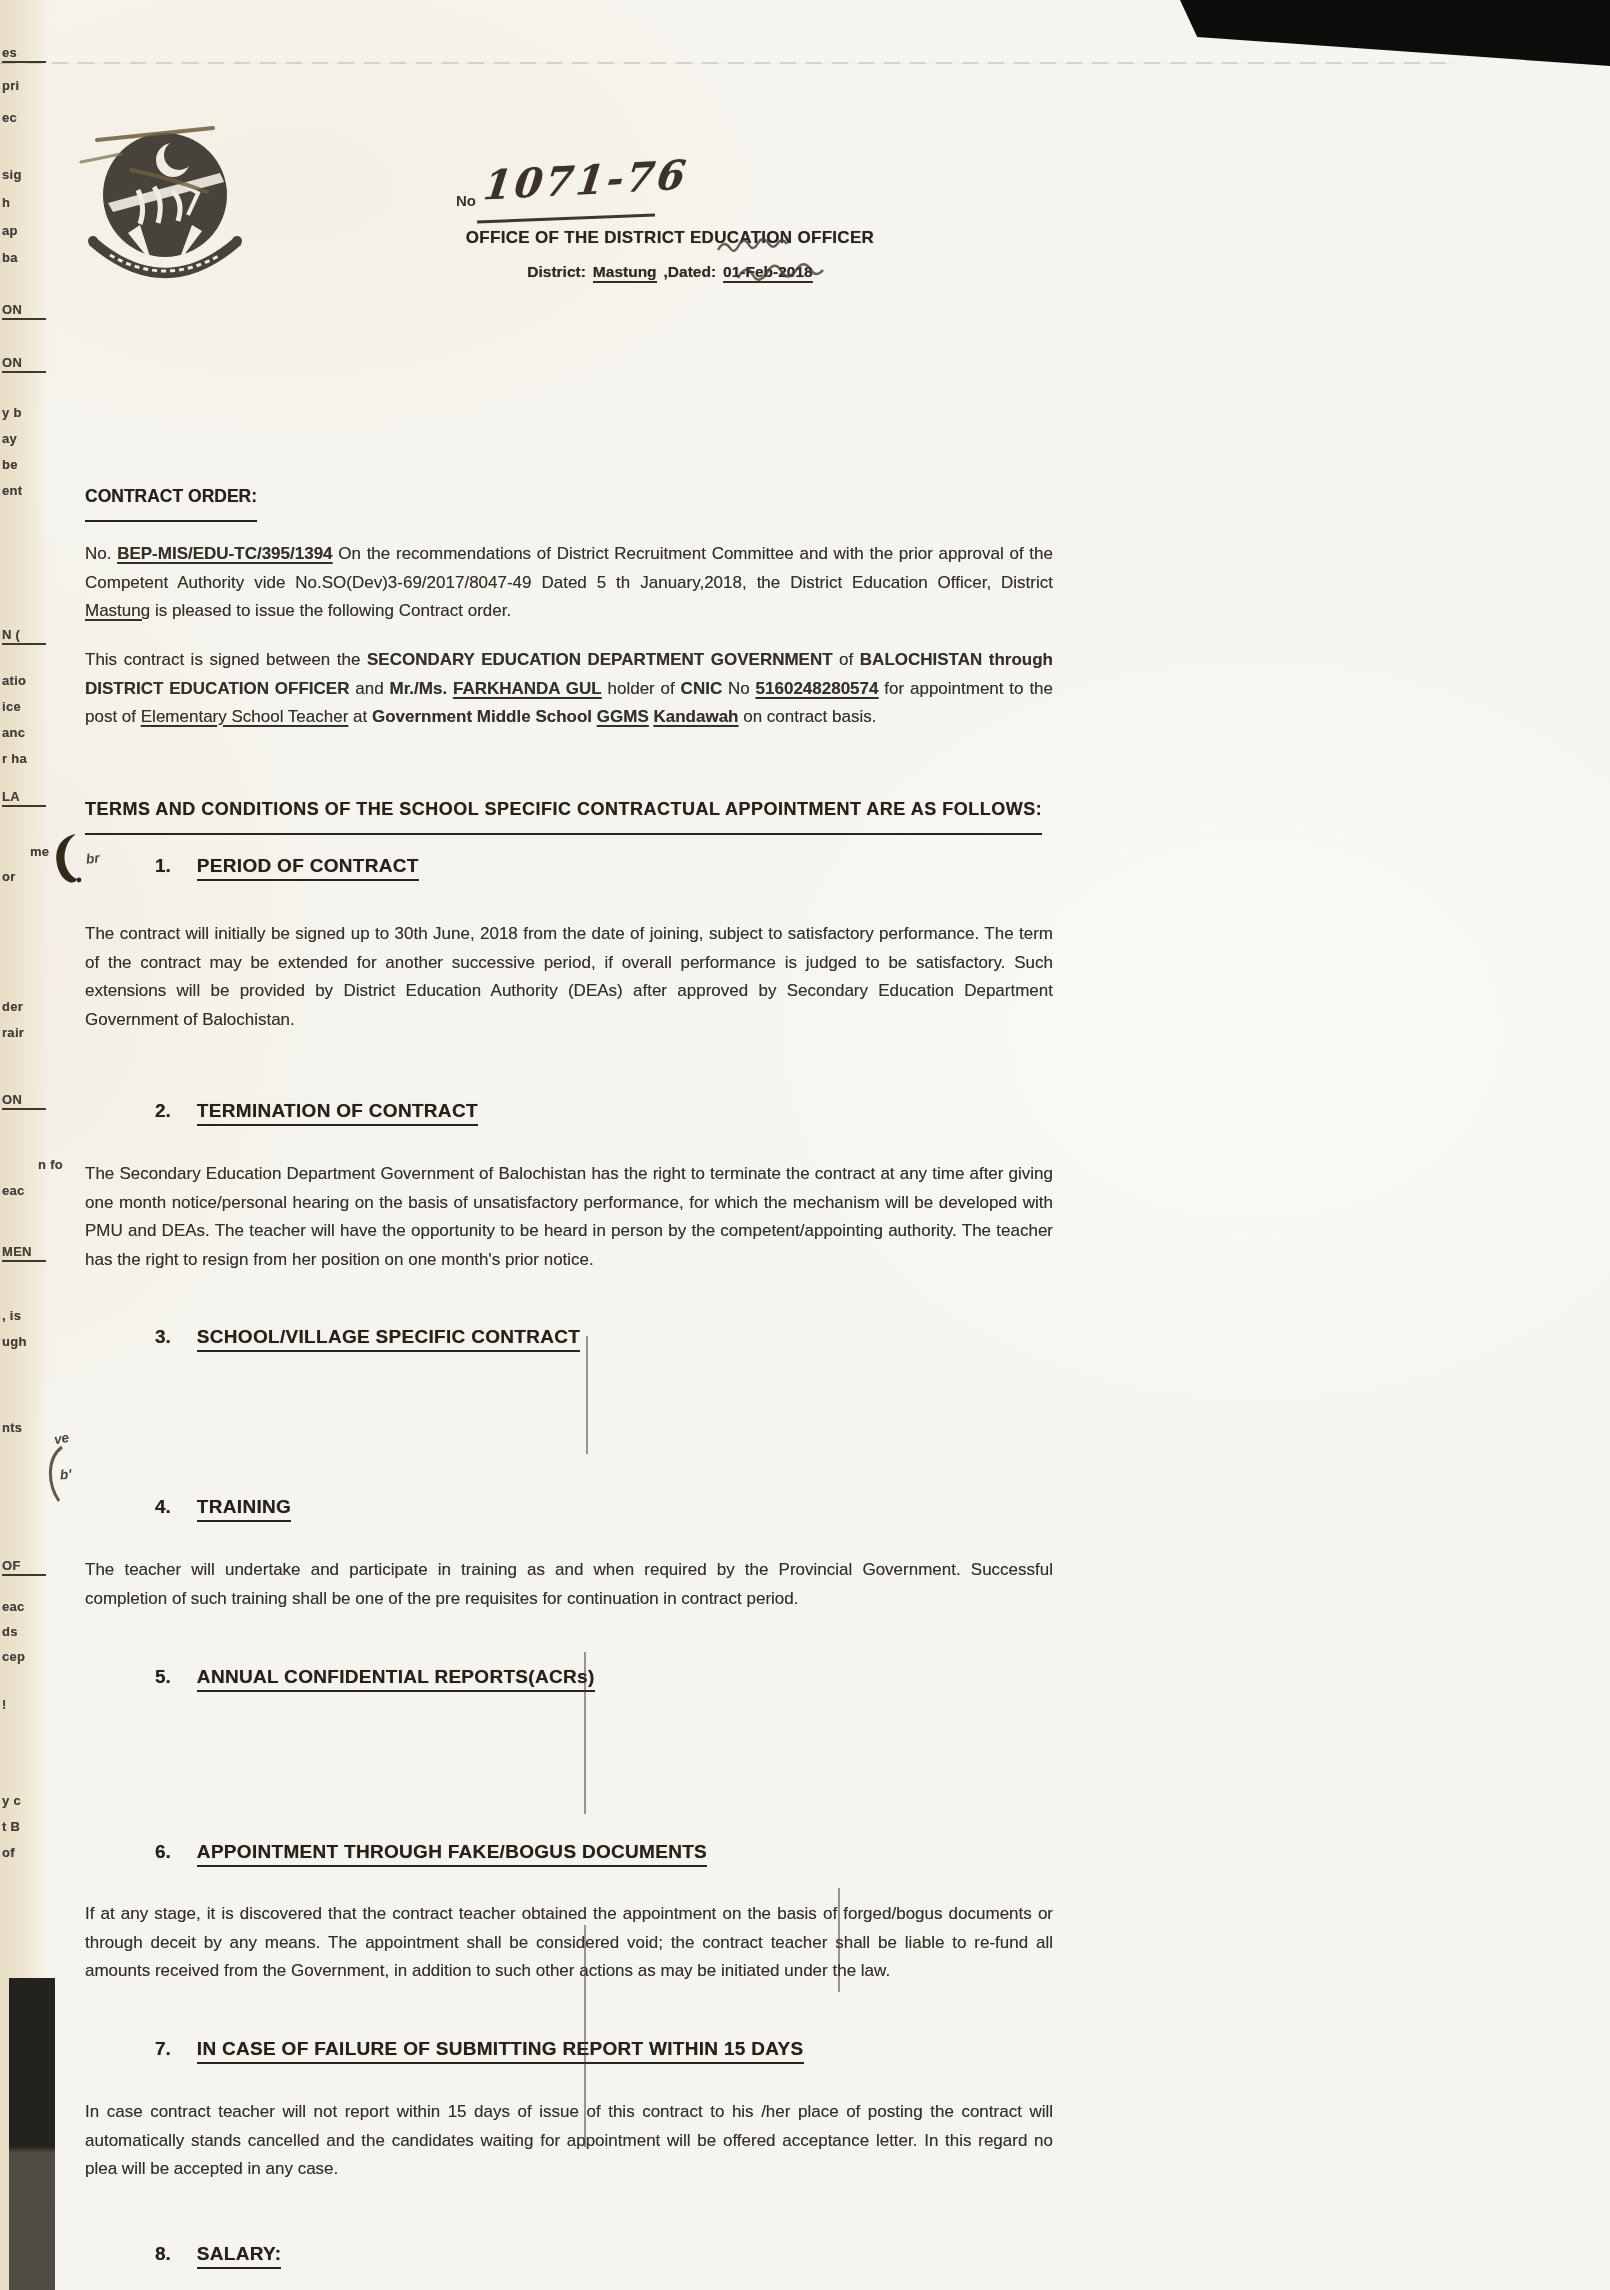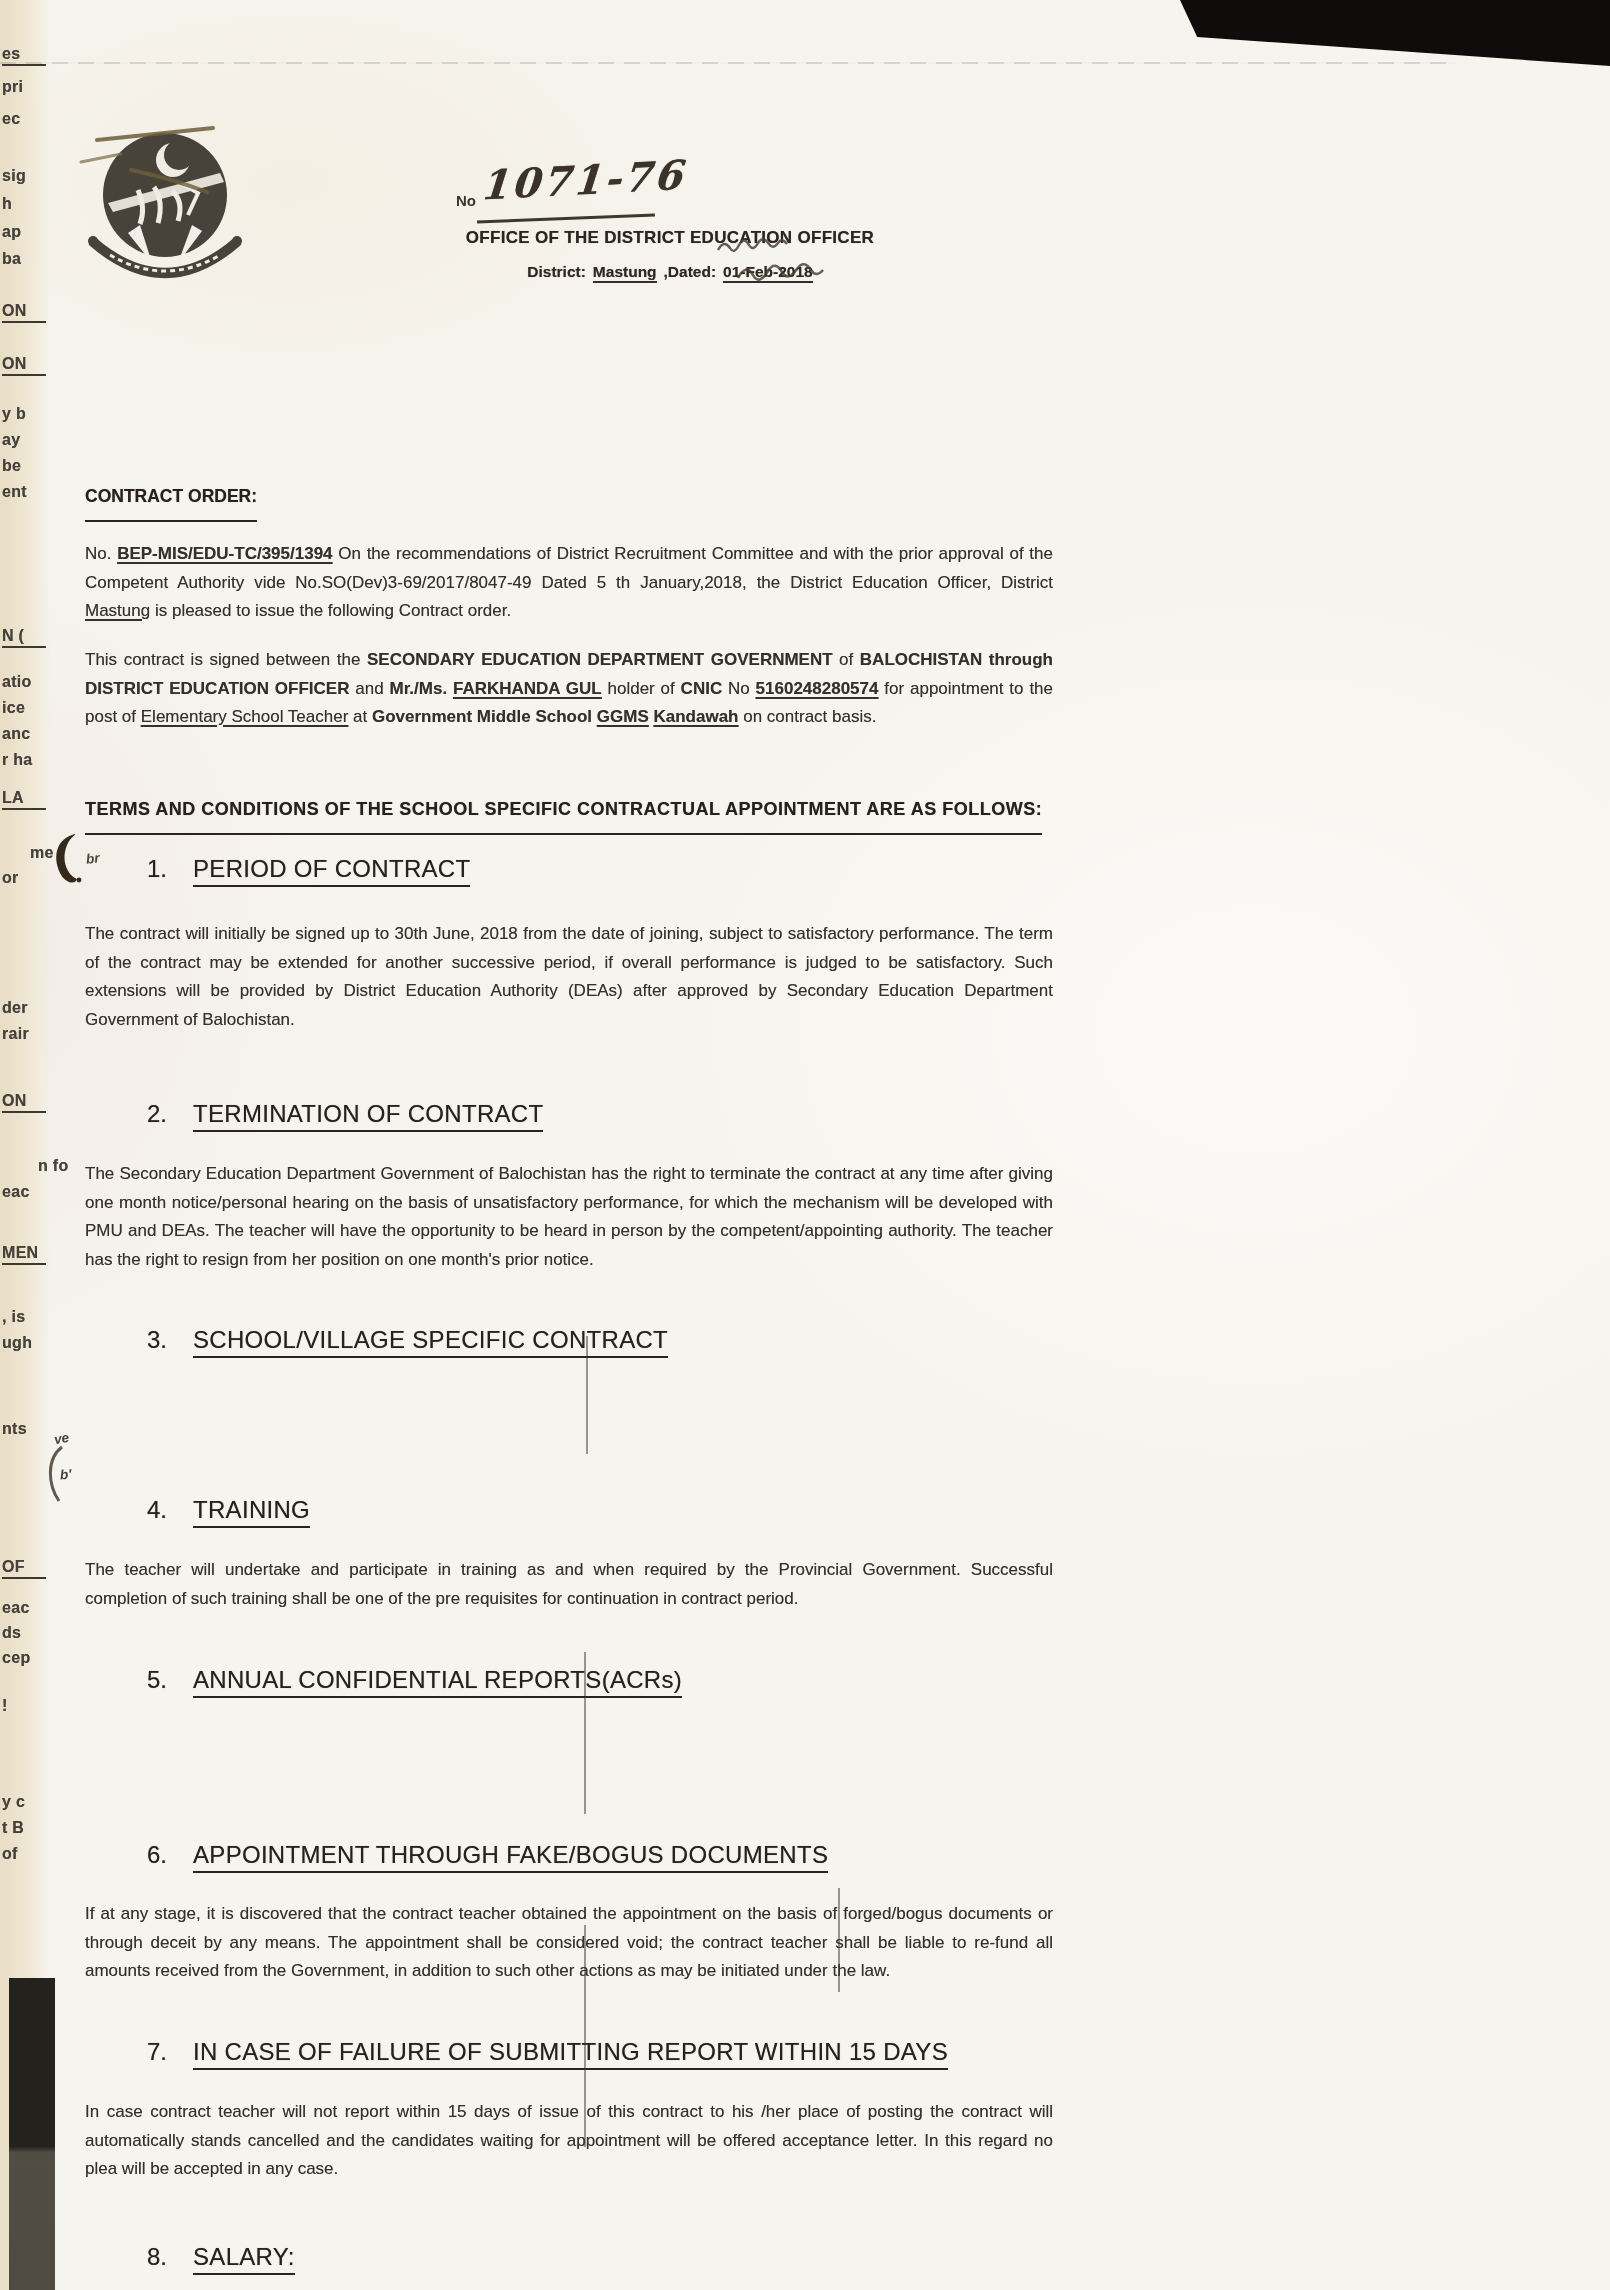"es" #edge-fragments span { font-size: 16px -> 13px }
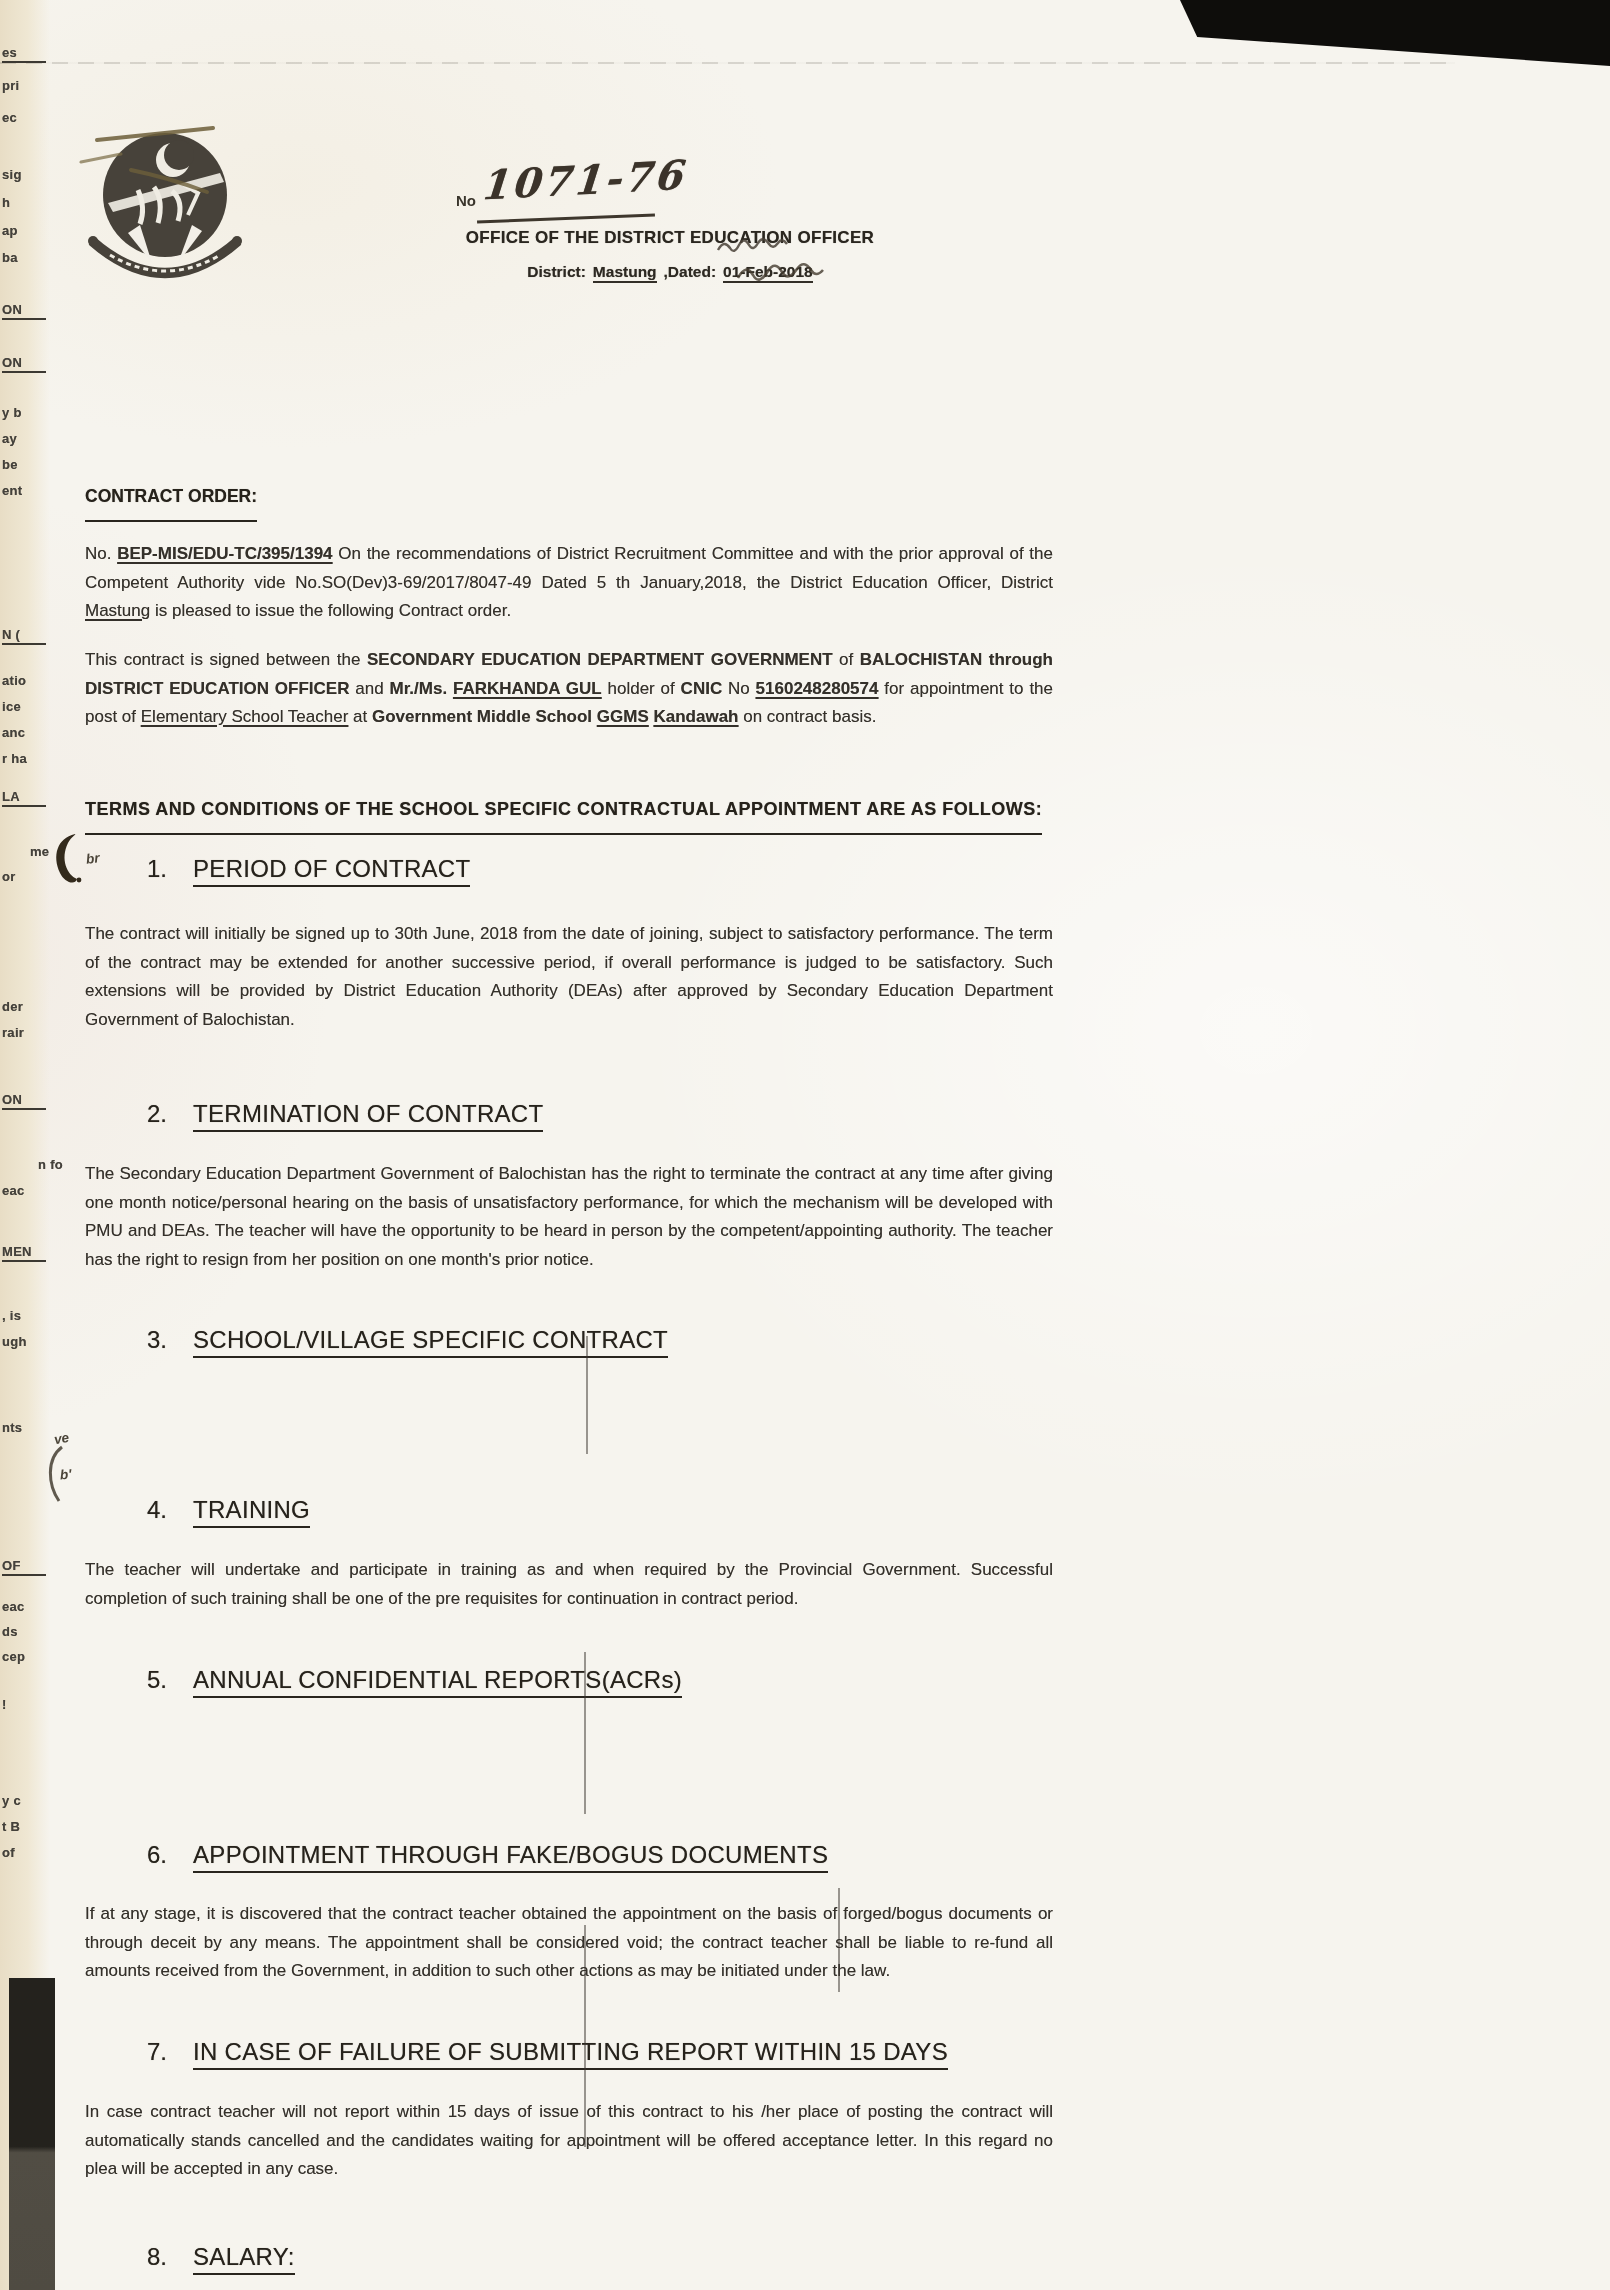"1. PERIOD OF CONTRACT" .sec-head { font-size: 24px -> 19px; font-weight: normal -> bold; left: 85px -> 93px }
